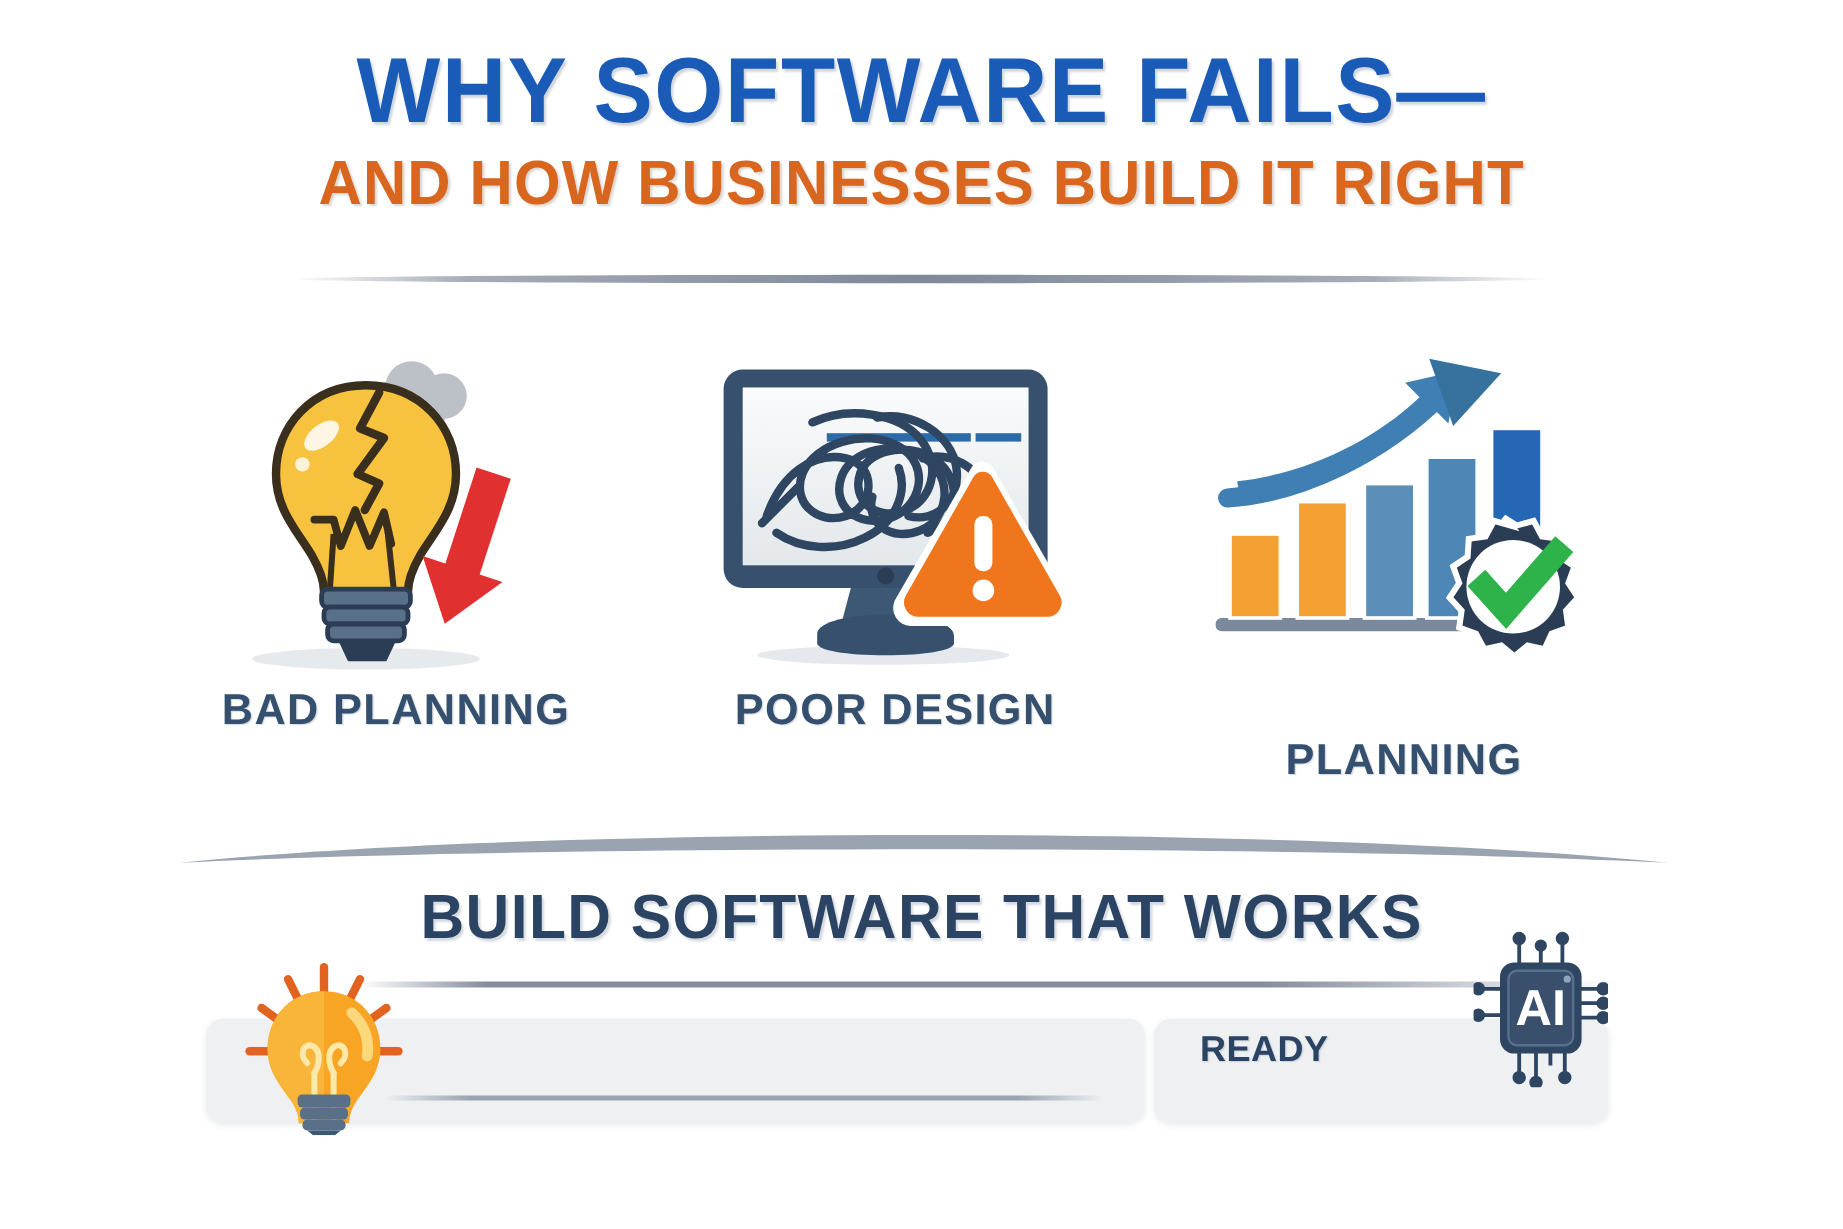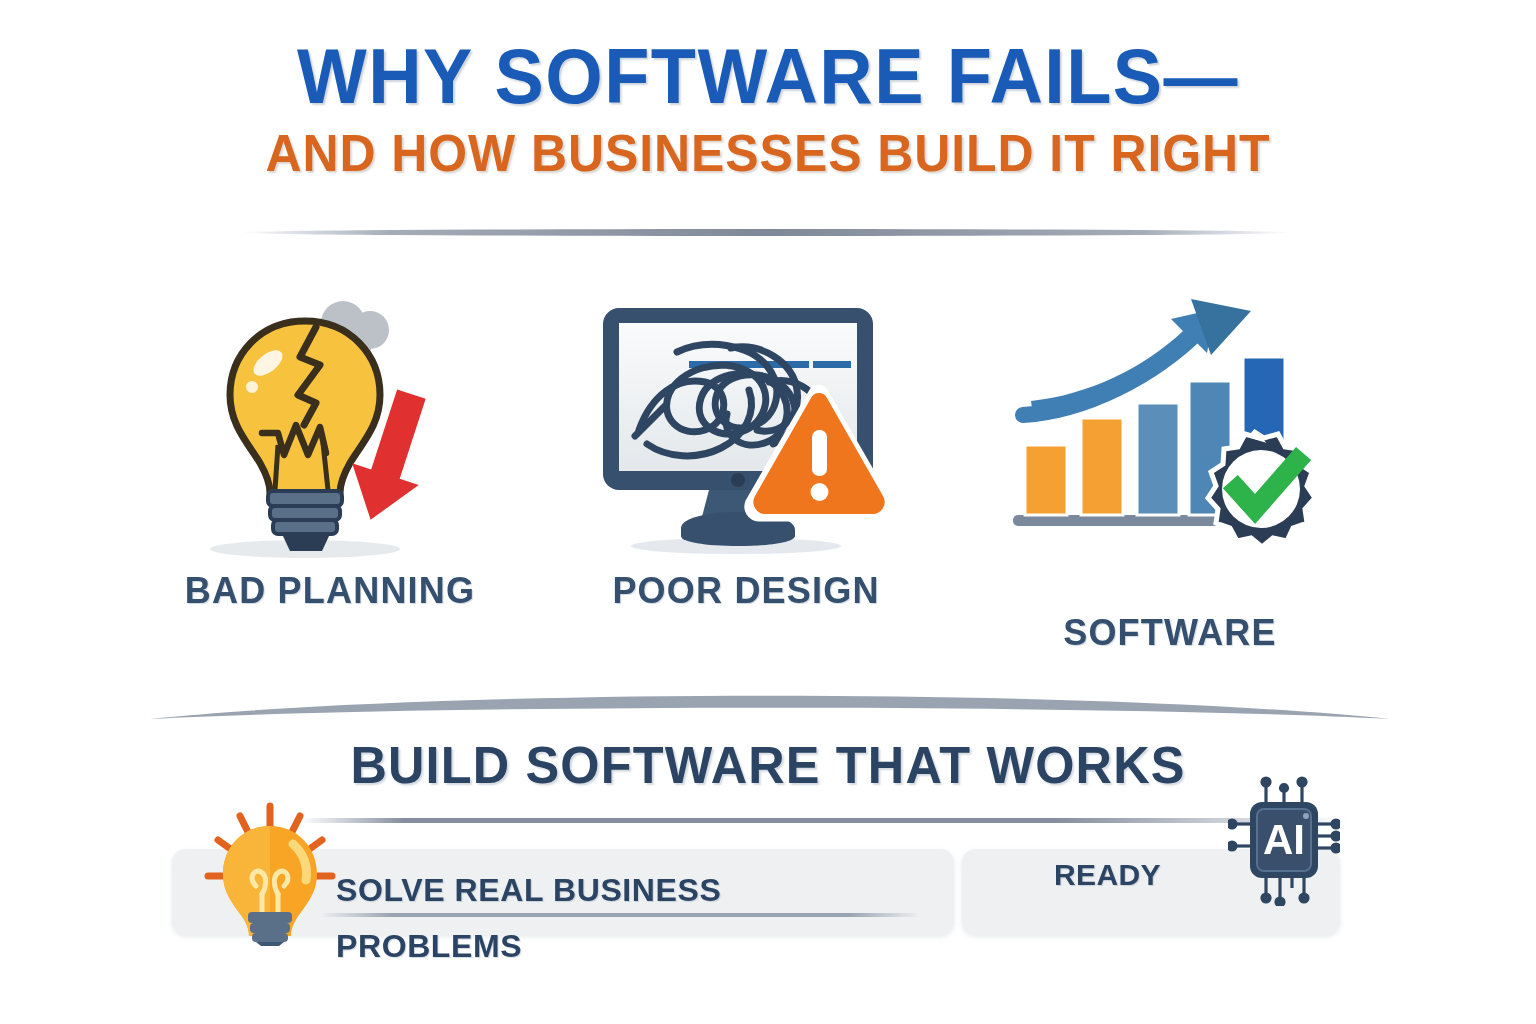"SOFTWARE" span { text: SOFTWARE -> PLANNING }
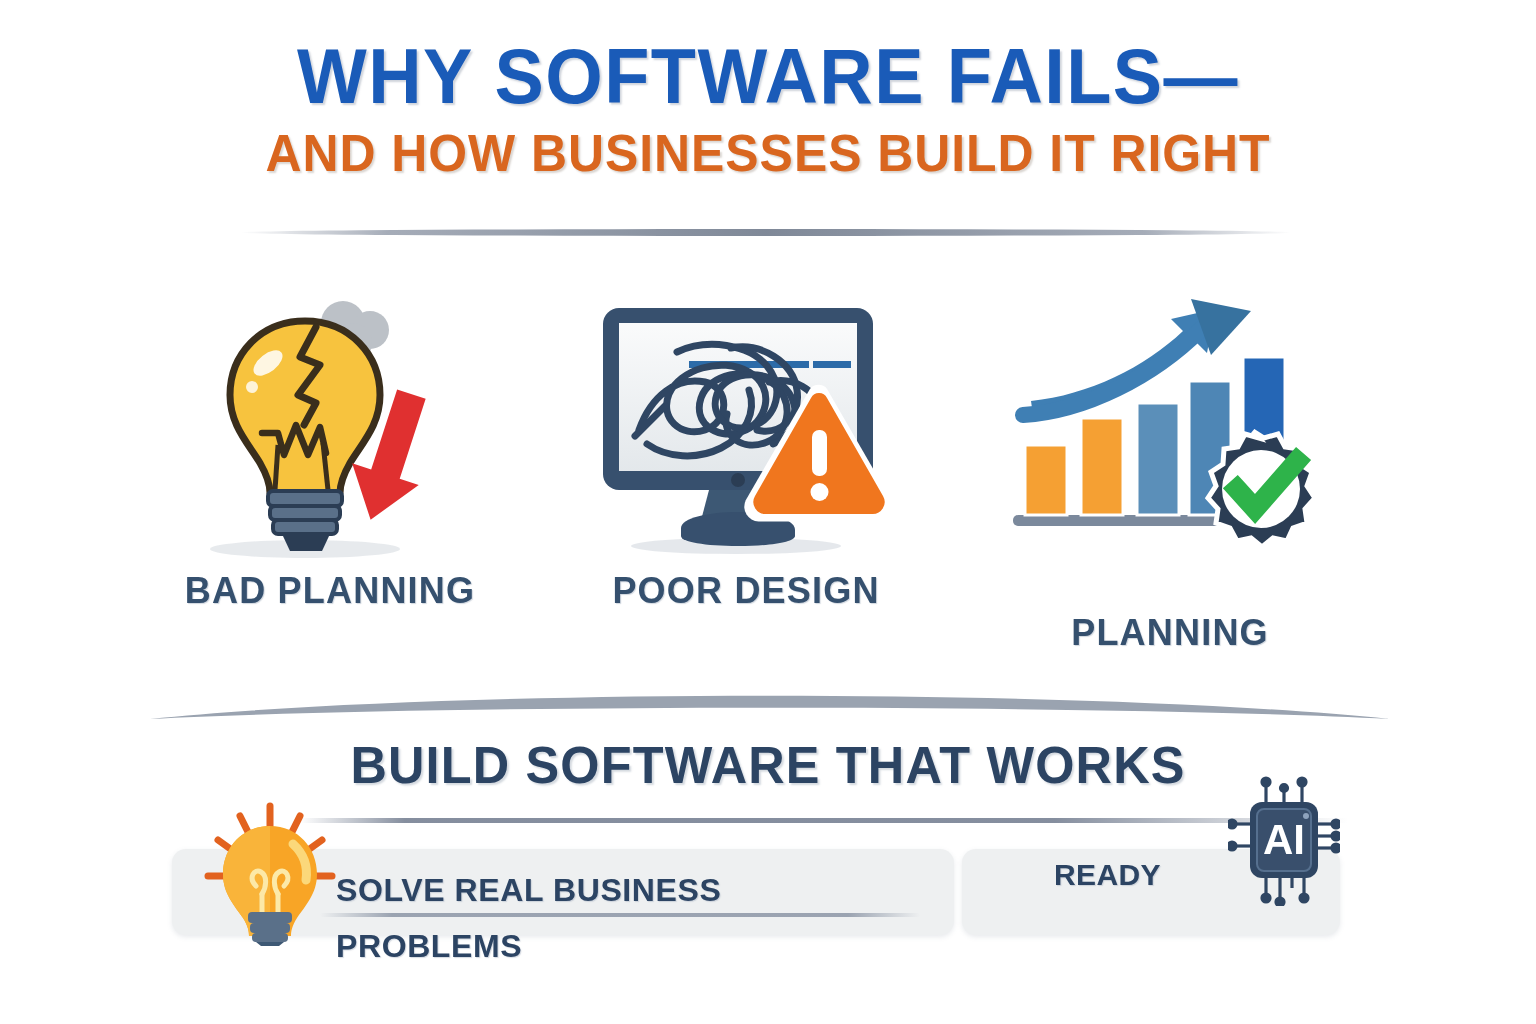"SOLVE REAL BUSINESS PROBLEMS" div.pill-text { html: <div>SOLVE REAL BUSINESS PROBLEMS</div> -> none }
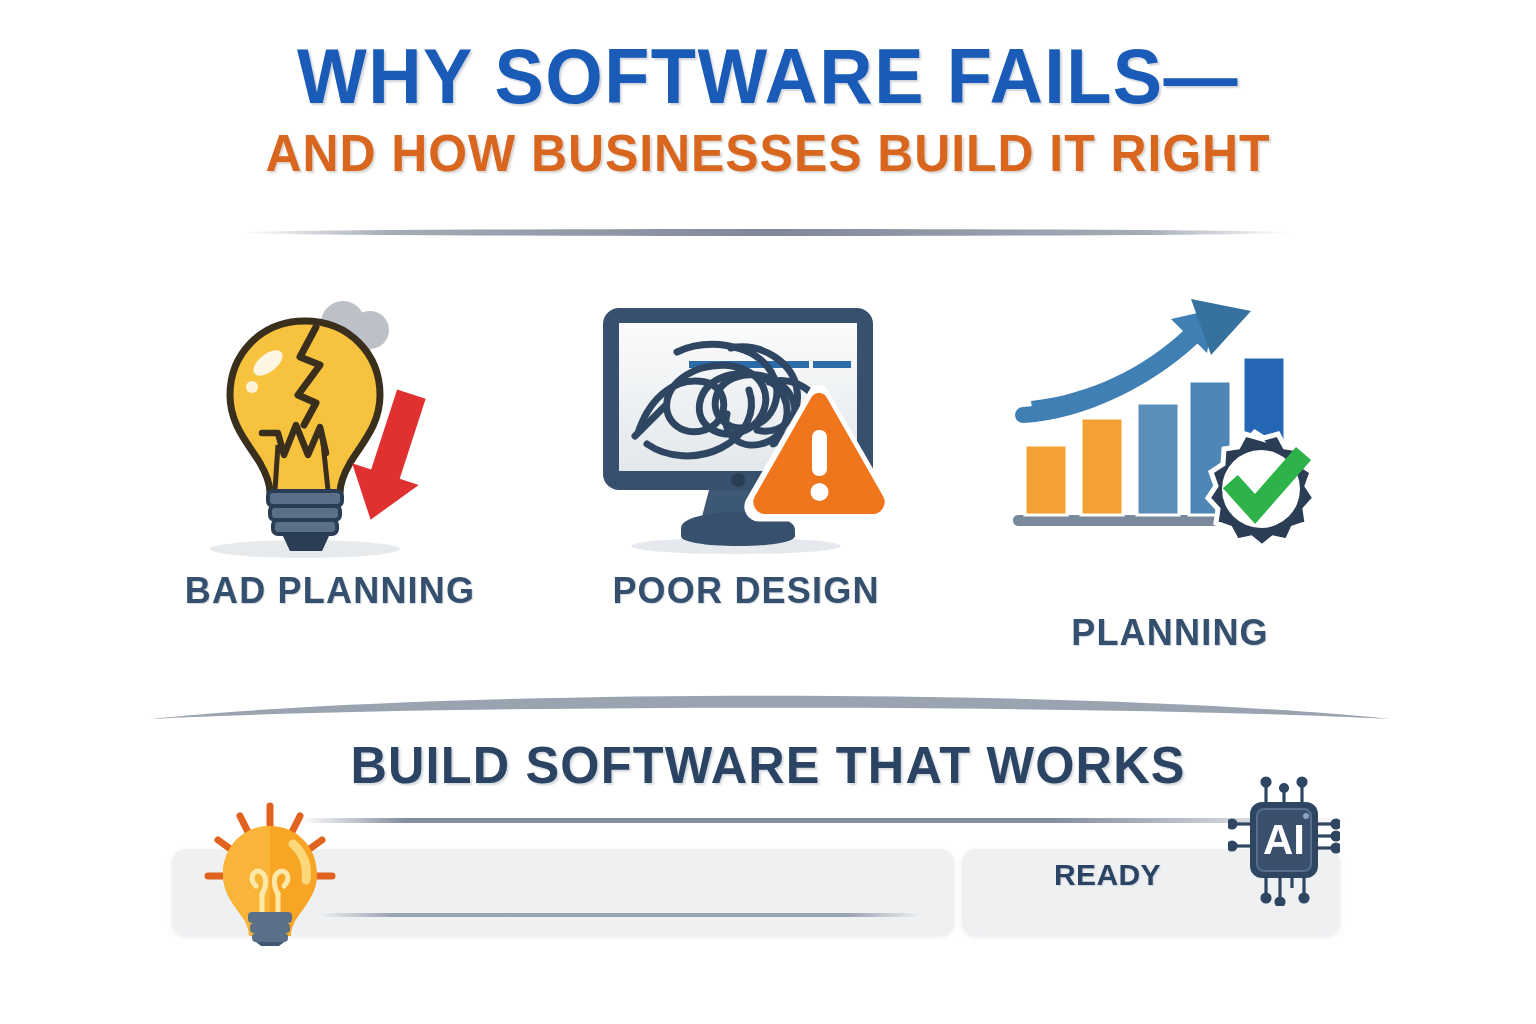"READY" .pill-right-text { text-align: center -> none }
